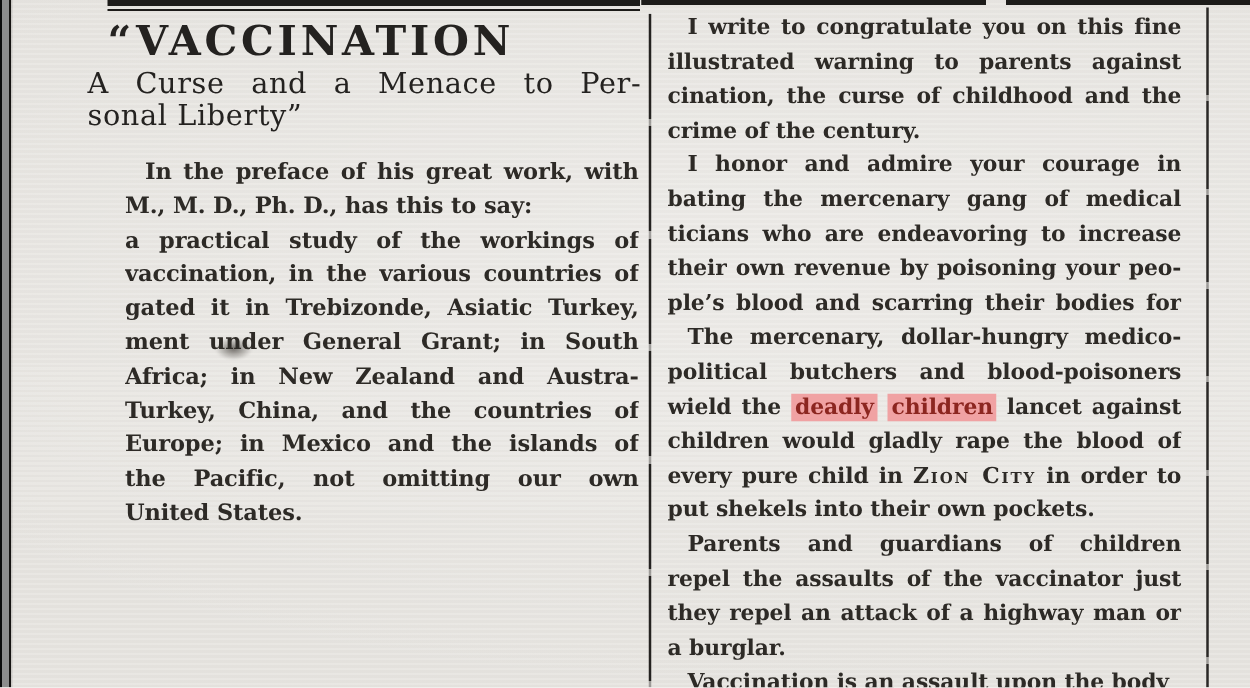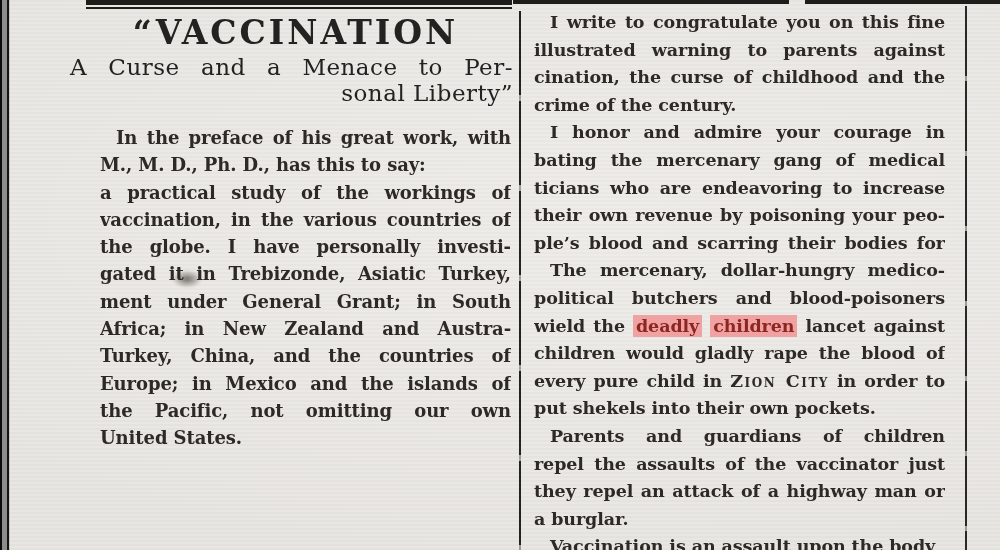"“VACCINATION" .title { left: 4px -> 16px; text-align: center -> none }
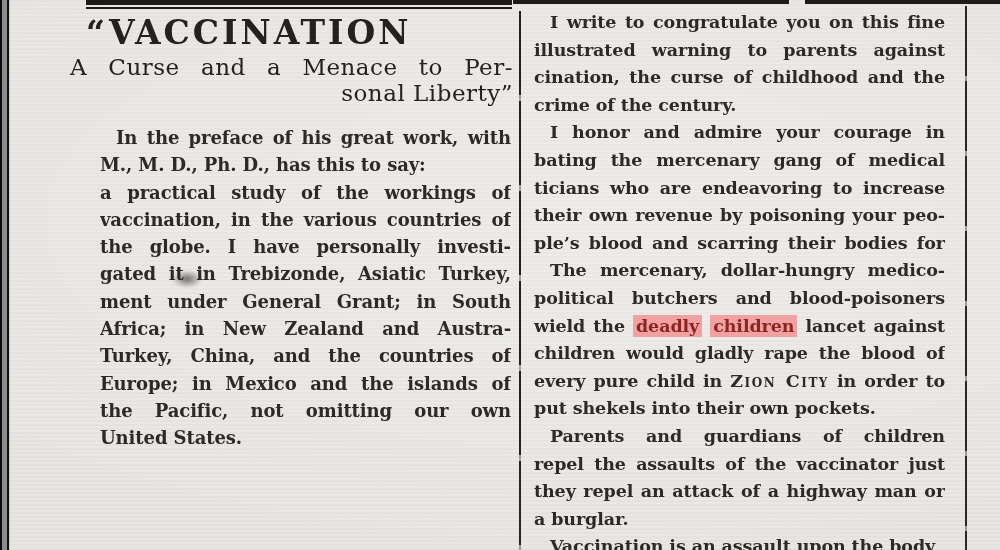"sonal Liberty”" .sub-line.center { text-align: right -> left }
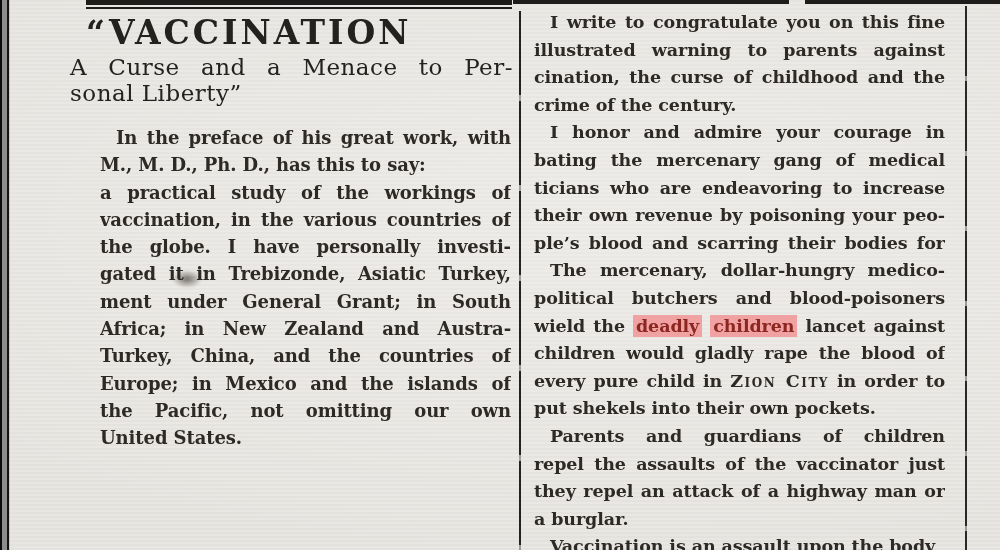"the globe. I have personally" div.line { html: <div>the globe. I have personally investi-</div> -> none }
